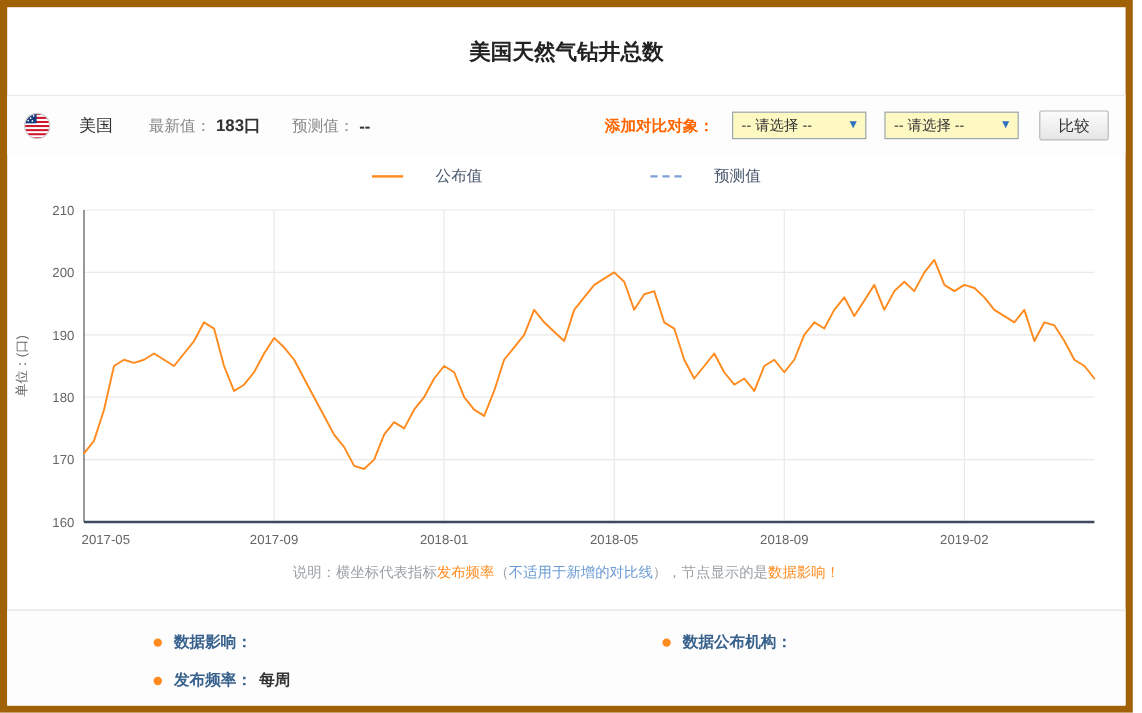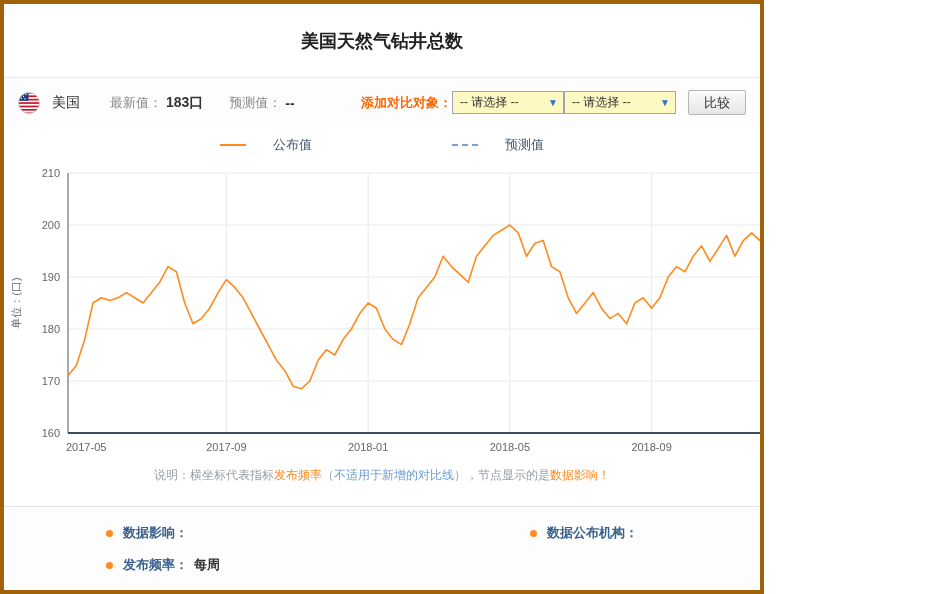"美国天然气钻井总数" .container { border: 4px solid #a16207 -> 6px solid #a16207; width: 764px -> 944px }
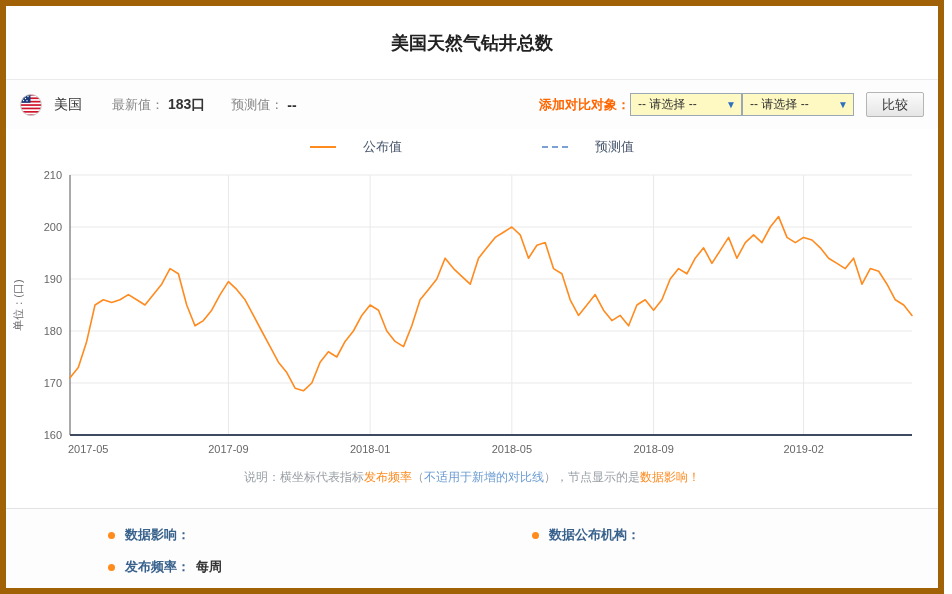"美国" .country { margin: 0 30px 0 12px -> 0 30px 0 24px }
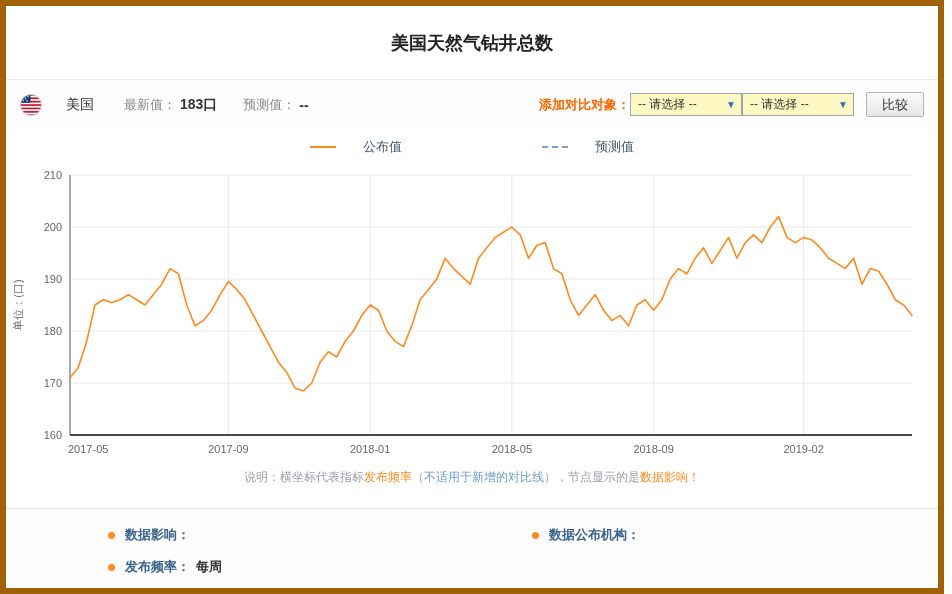"添加对比对象：" .compare-area { gap: 0 -> 15px }
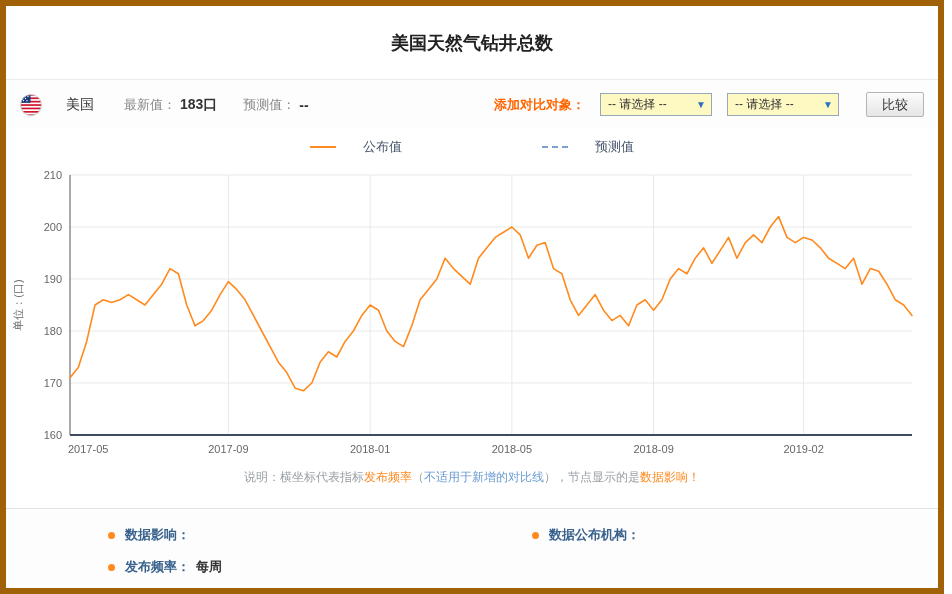"比较" .btn-compare { margin-left: 12px -> 2px }
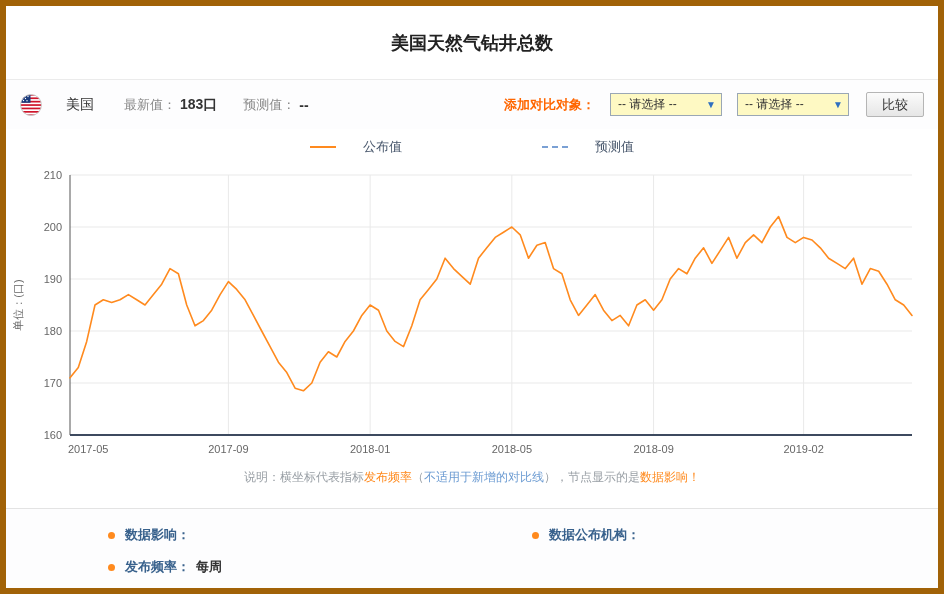"数据影响：" .footer-row { margin-left: none -> 20px }
